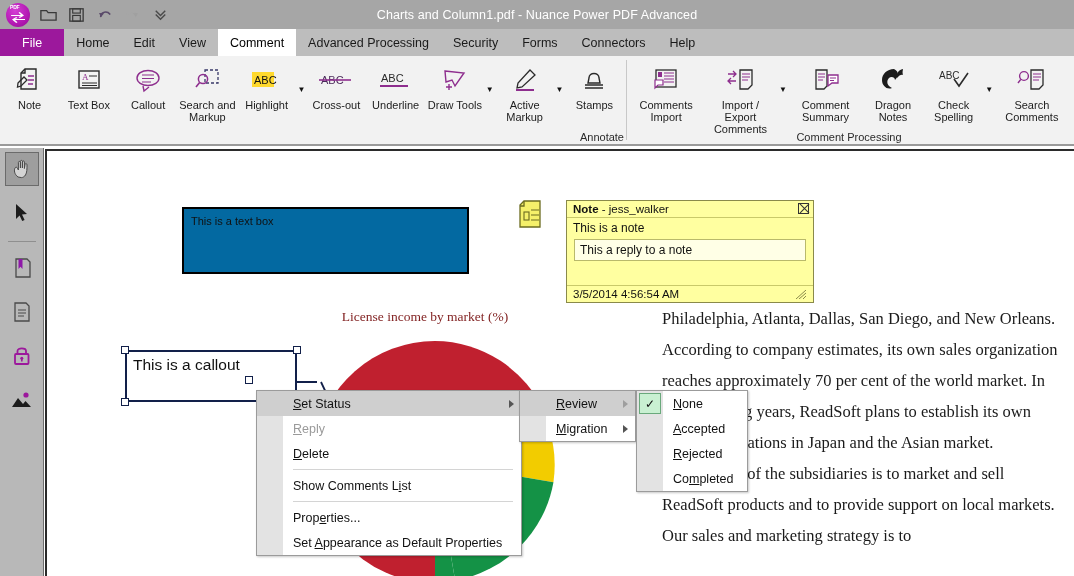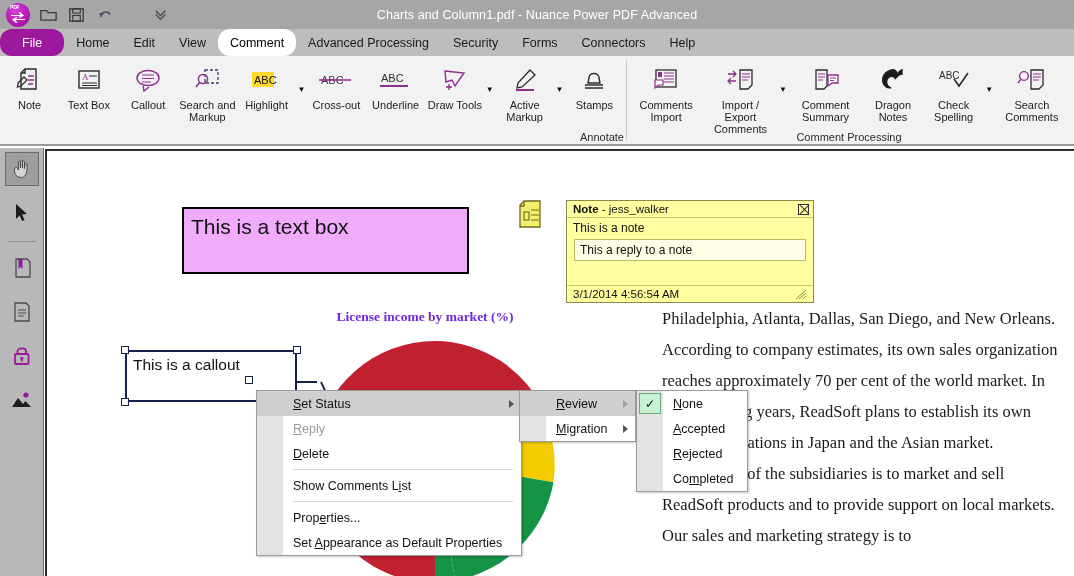"File" .tab { border-radius: 12px -> none }
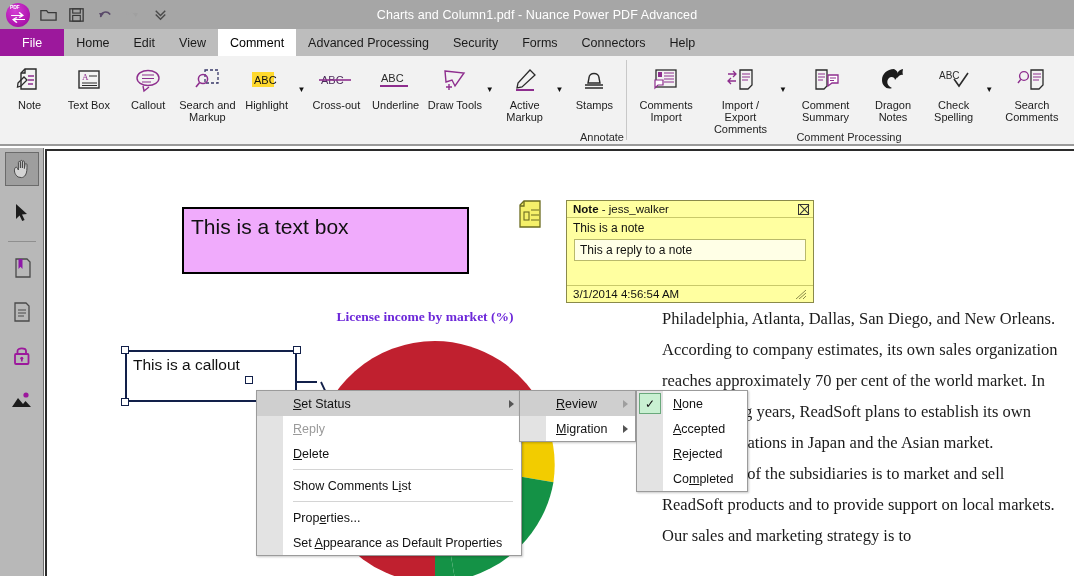"Note - jess_walker" .note-head { align-items: flex-end -> flex-start }
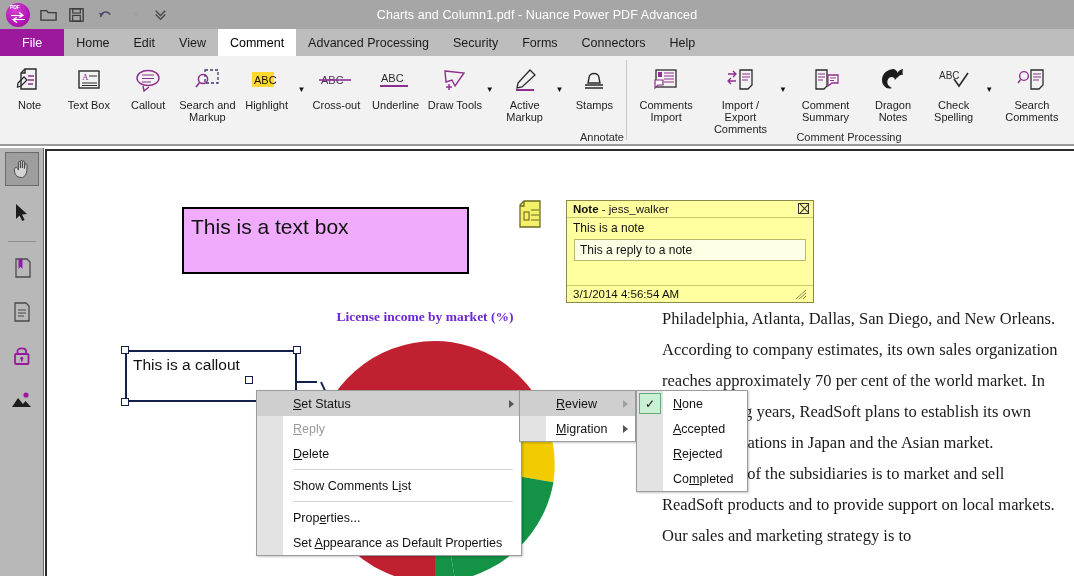"This is a text box" .textbox-annot { background: #f0abfc -> #0369a1; font-size: 21px -> 11px }
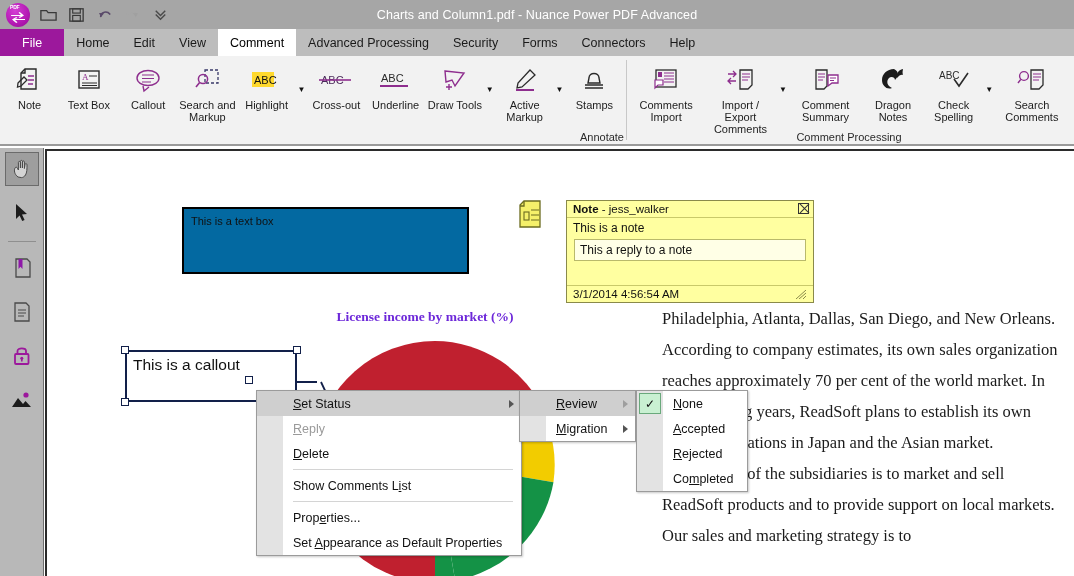"3/1/2014 4:56:54 AM" span { text: 3/1/2014 -> 3/5/2014 }
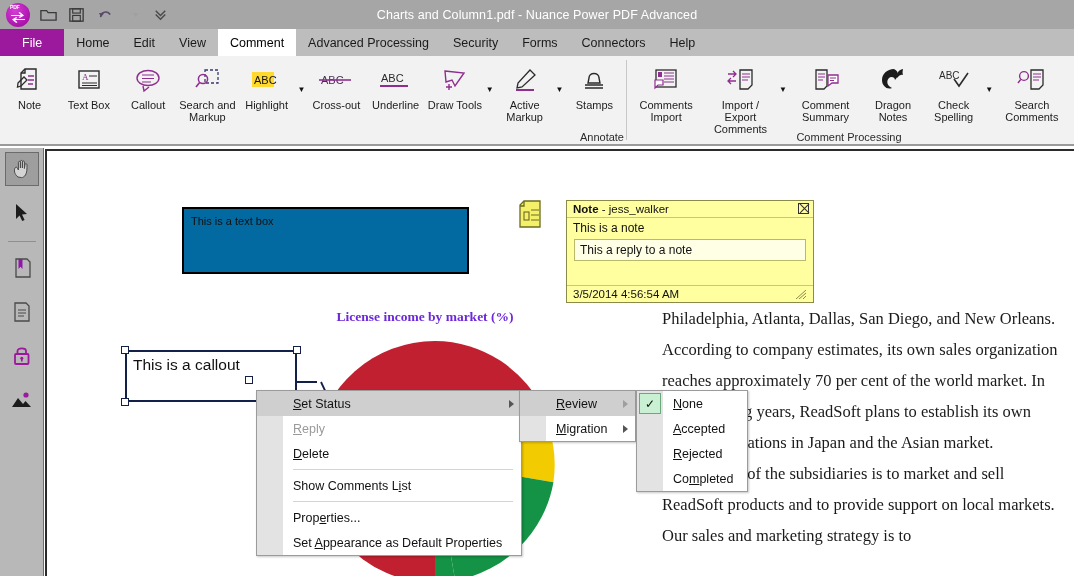"License income by market (%)" .chart-title { color: #6d28d9 -> #7f1d1d; font-weight: bold -> normal }
